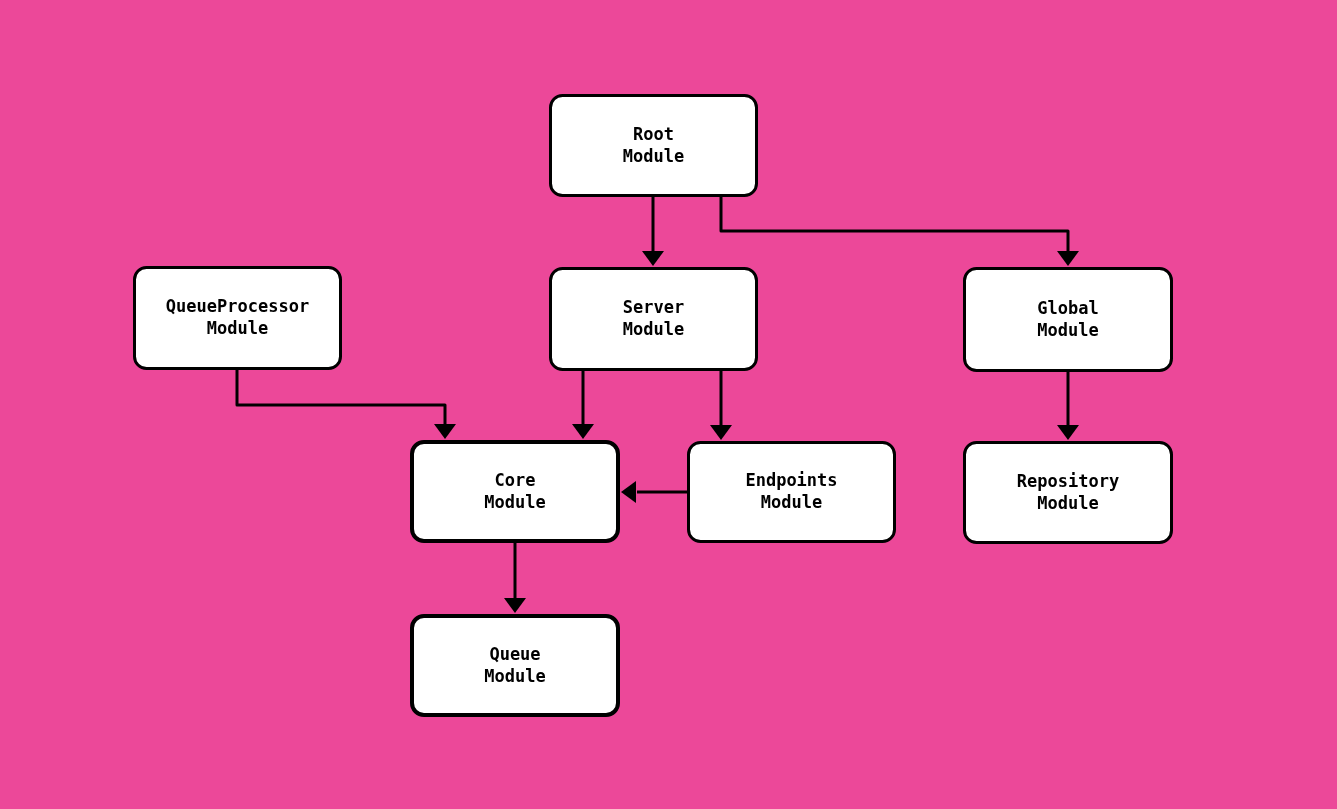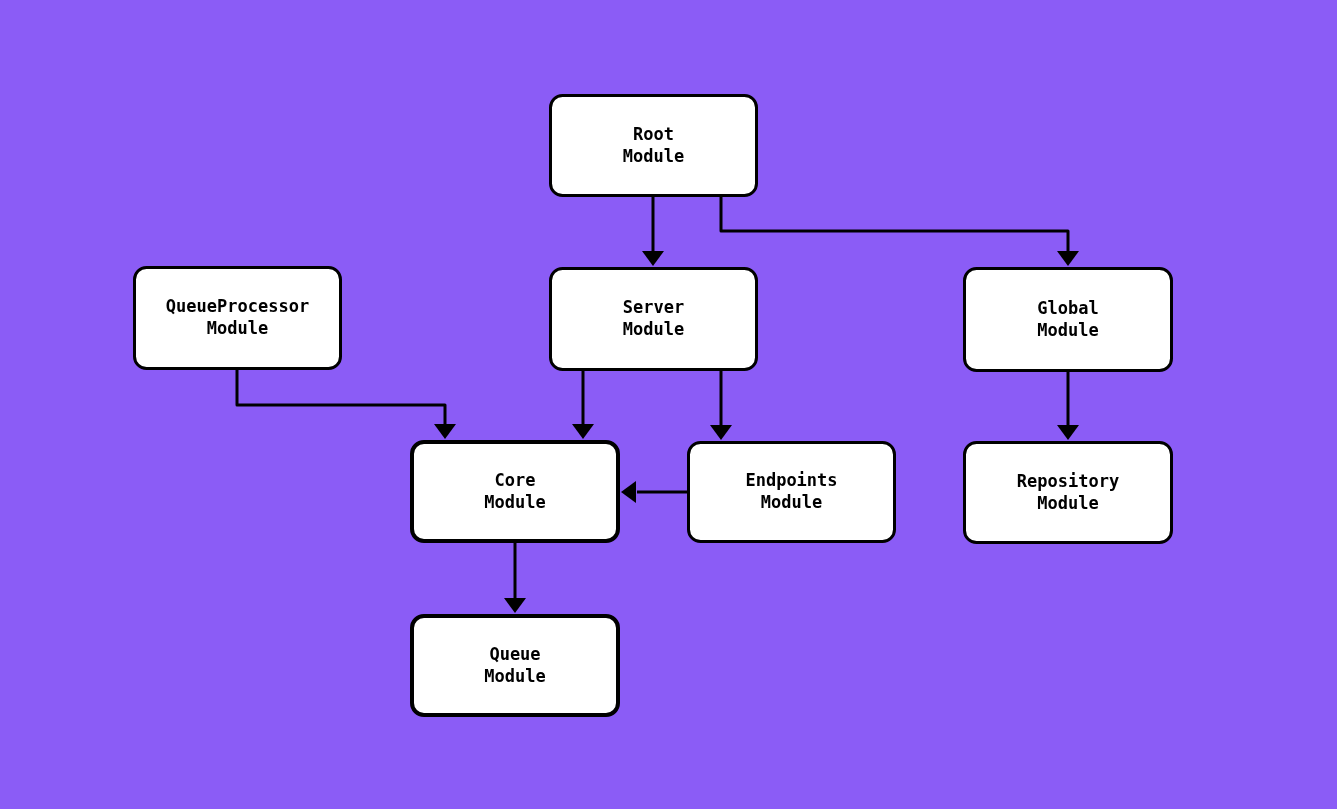"Root" #diagram-root { background: #8b5cf6 -> #ec4899 }
